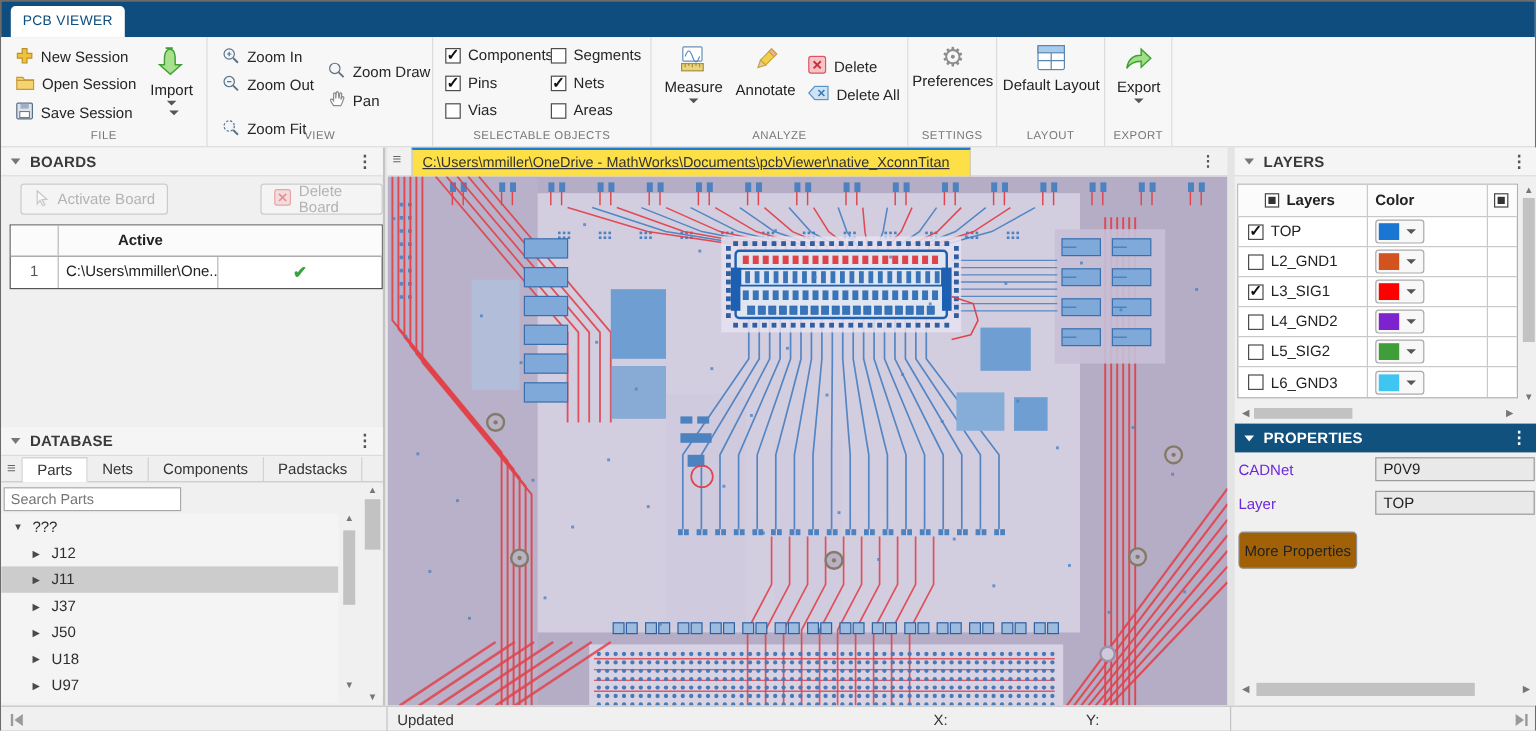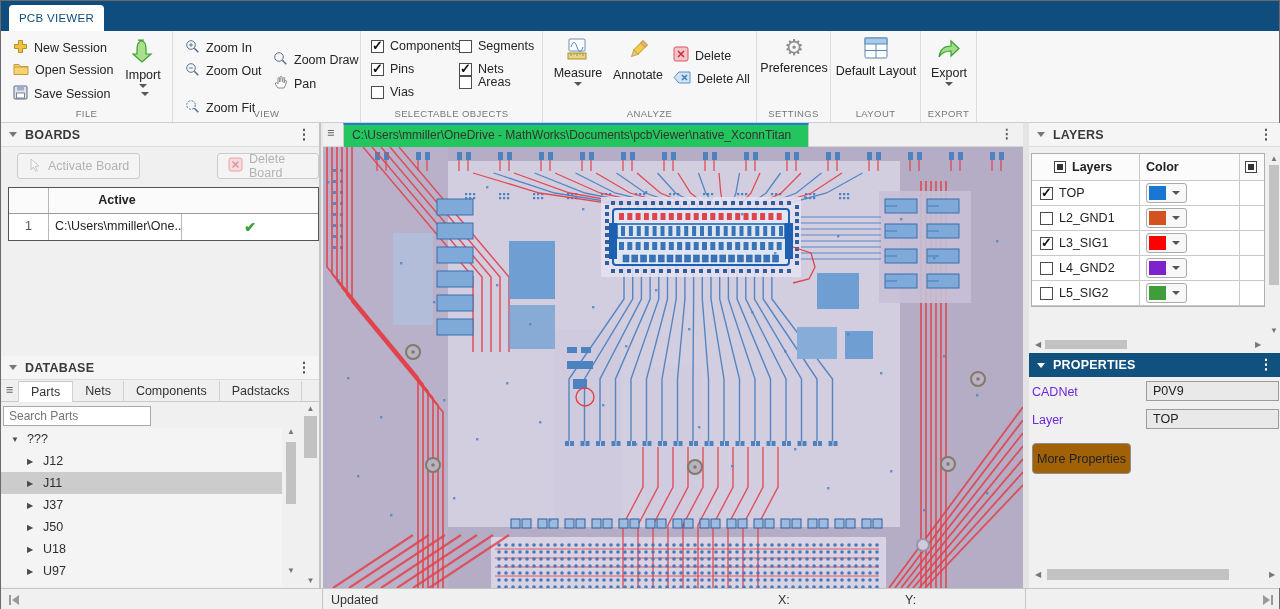"Areas" label.tb-item { top: 44px -> 54px }
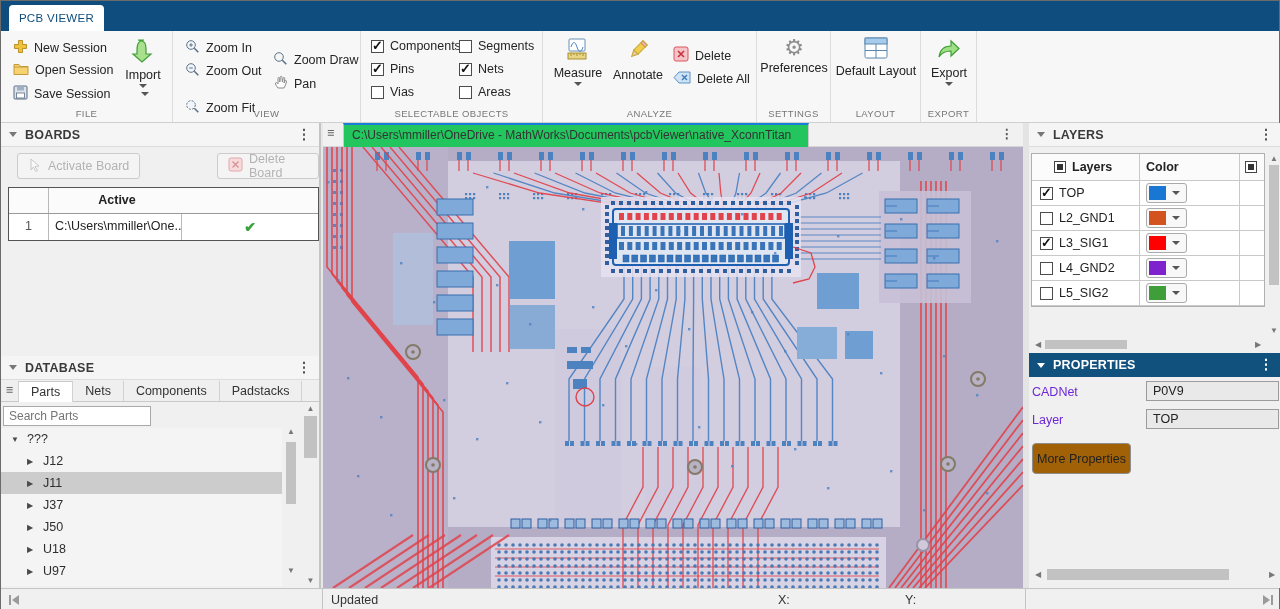"C:\Users\mmiller\OneDrive -" .doc-tab { background: #22c55e -> #fde047; text-decoration: none -> underline }
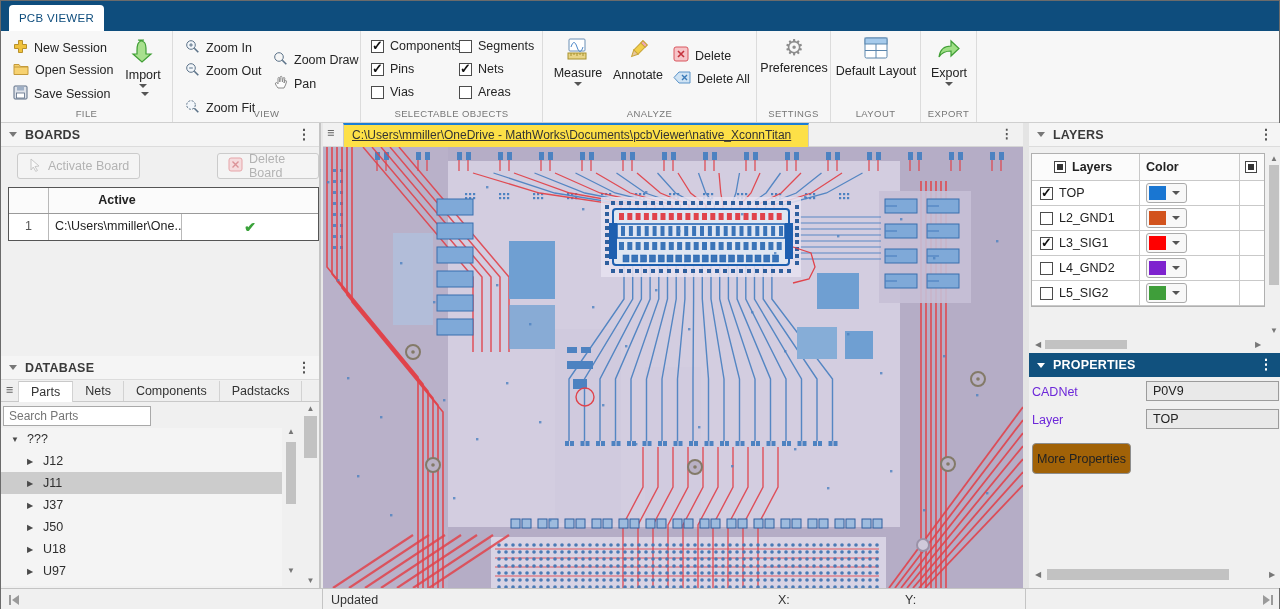"L6_GND3" div.lrow { html: none -> <div> <div> <span></span> <span>L6_GND3</span> </div> <div> <span> <span></span> <span></span> </span> </div> <div></div> </div> }
